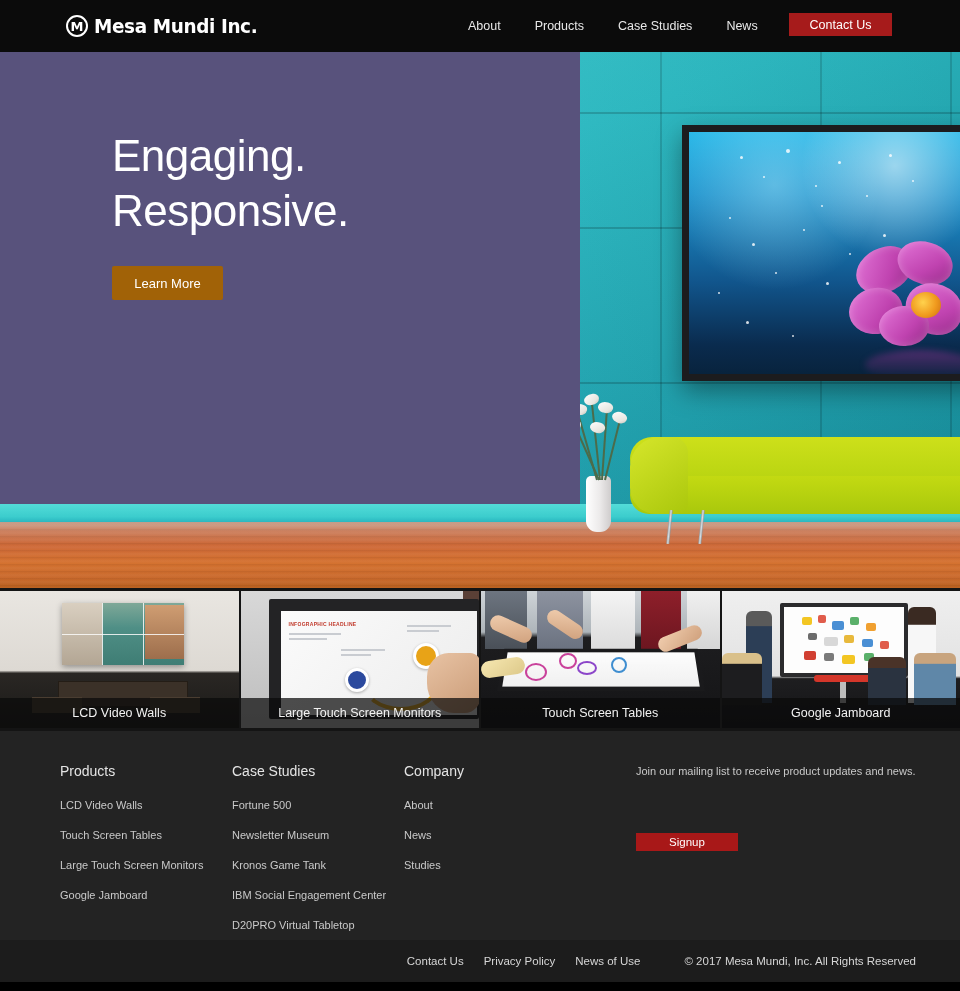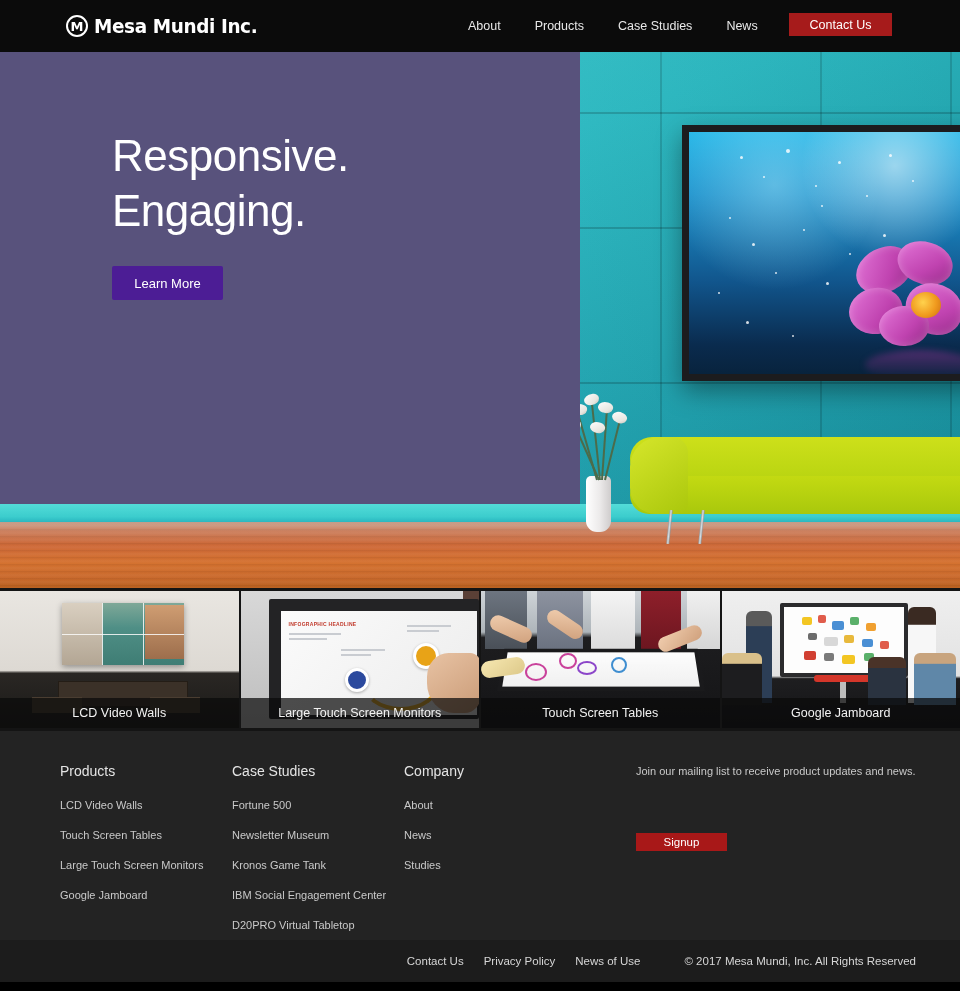"Responsive." div { order: before "Engaging." -> after "Engaging." }
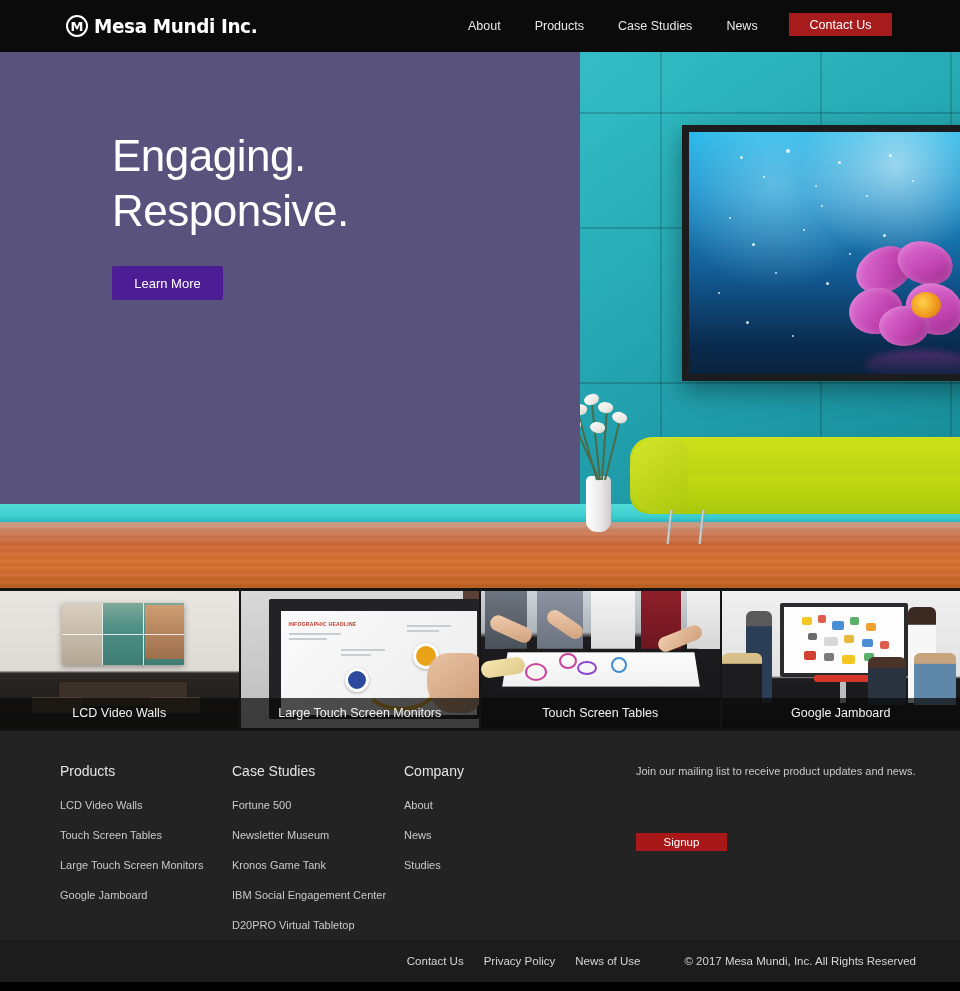"Learn More" .learn-more { background: #4c1d95 -> #a16207 }
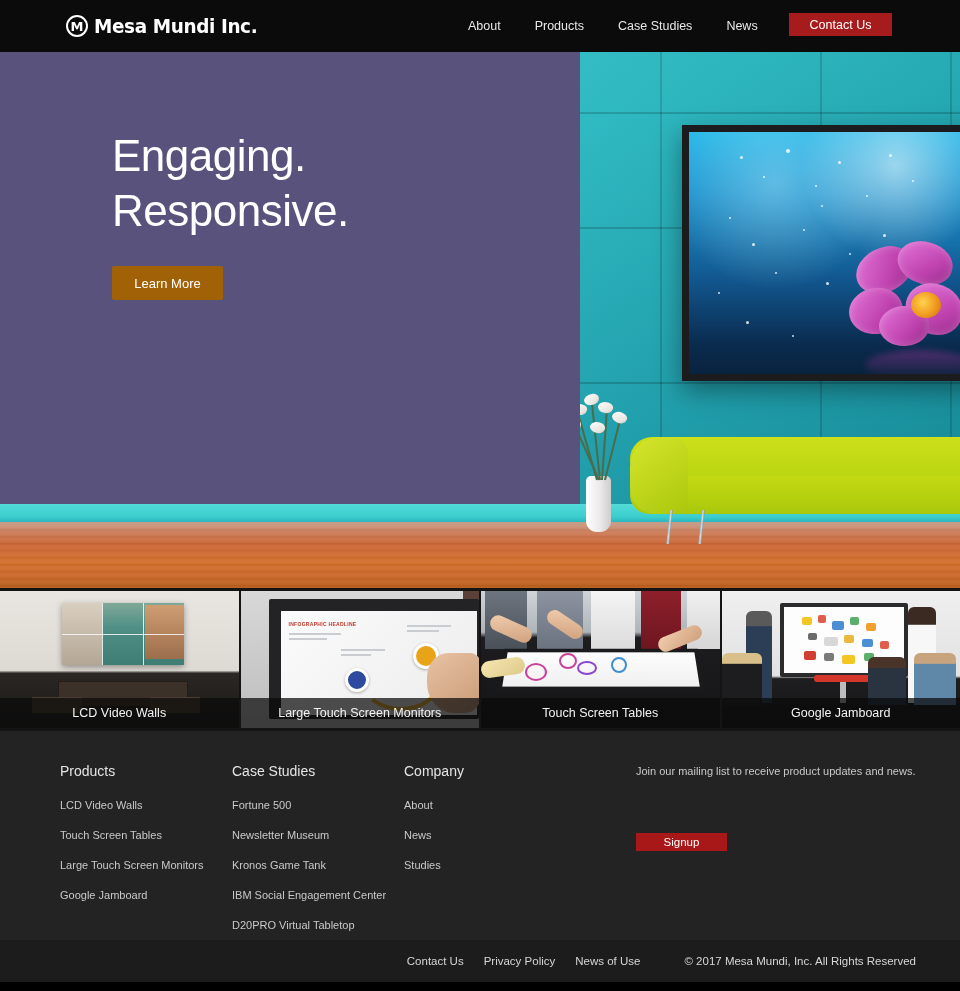"Signup" .signup-btn { width: 91px -> 102px }
